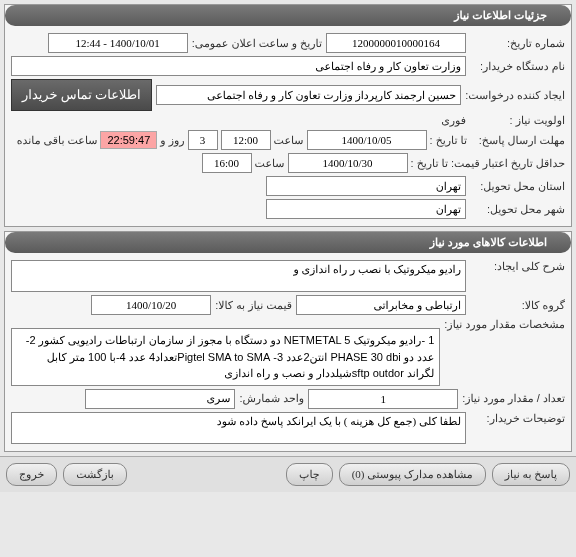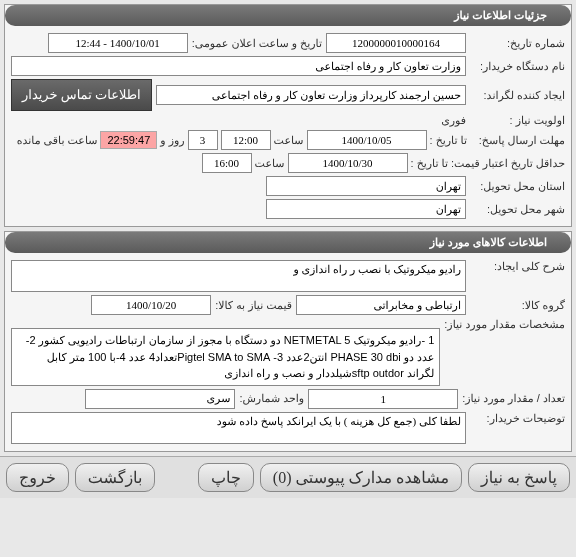"ایجاد کننده لگراند:" span.label { text: لگراند -> درخواست }
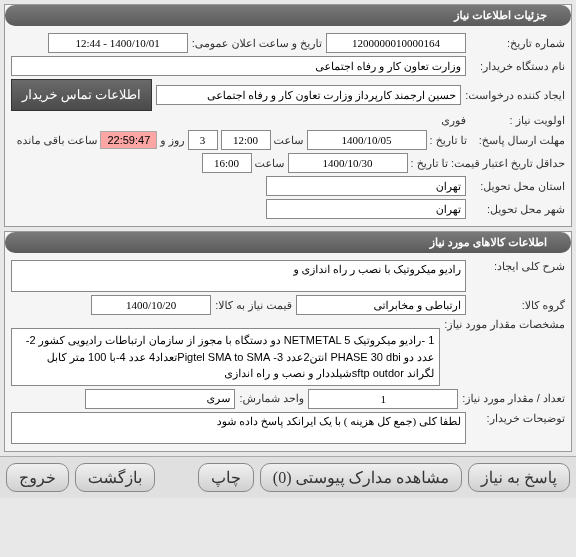"خروج" .btn-light { font-size: 16px -> 11px }
